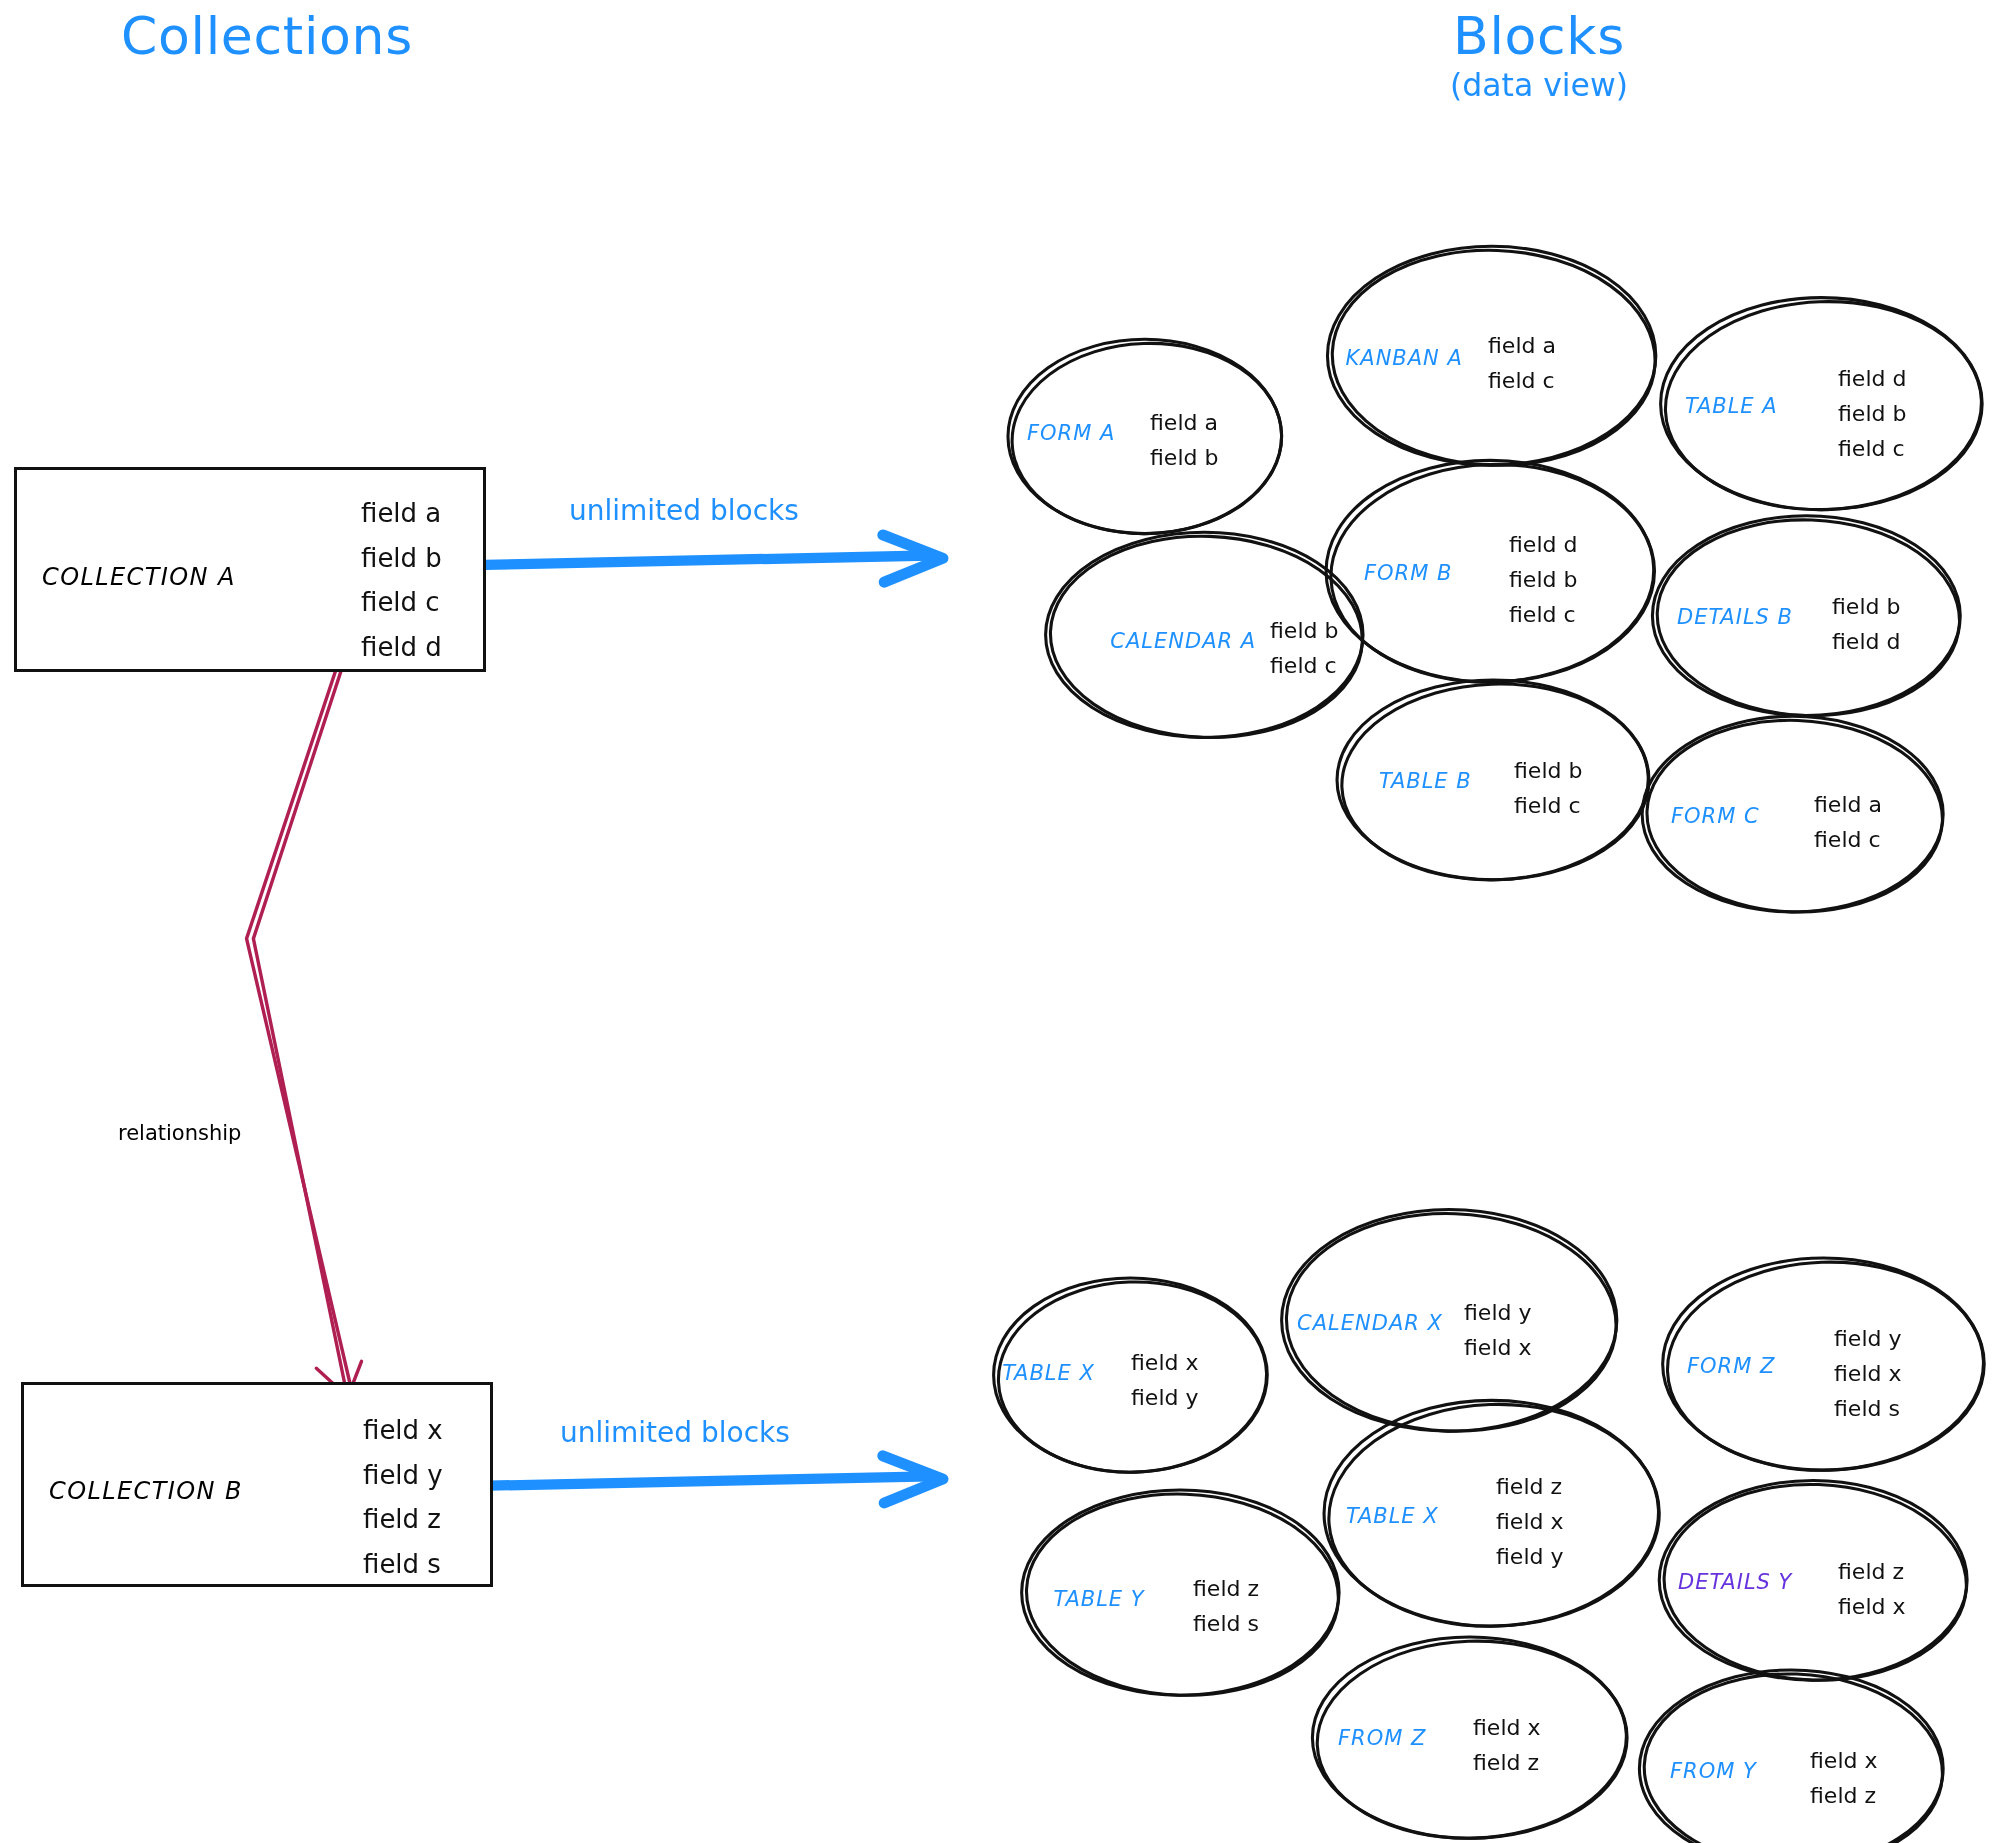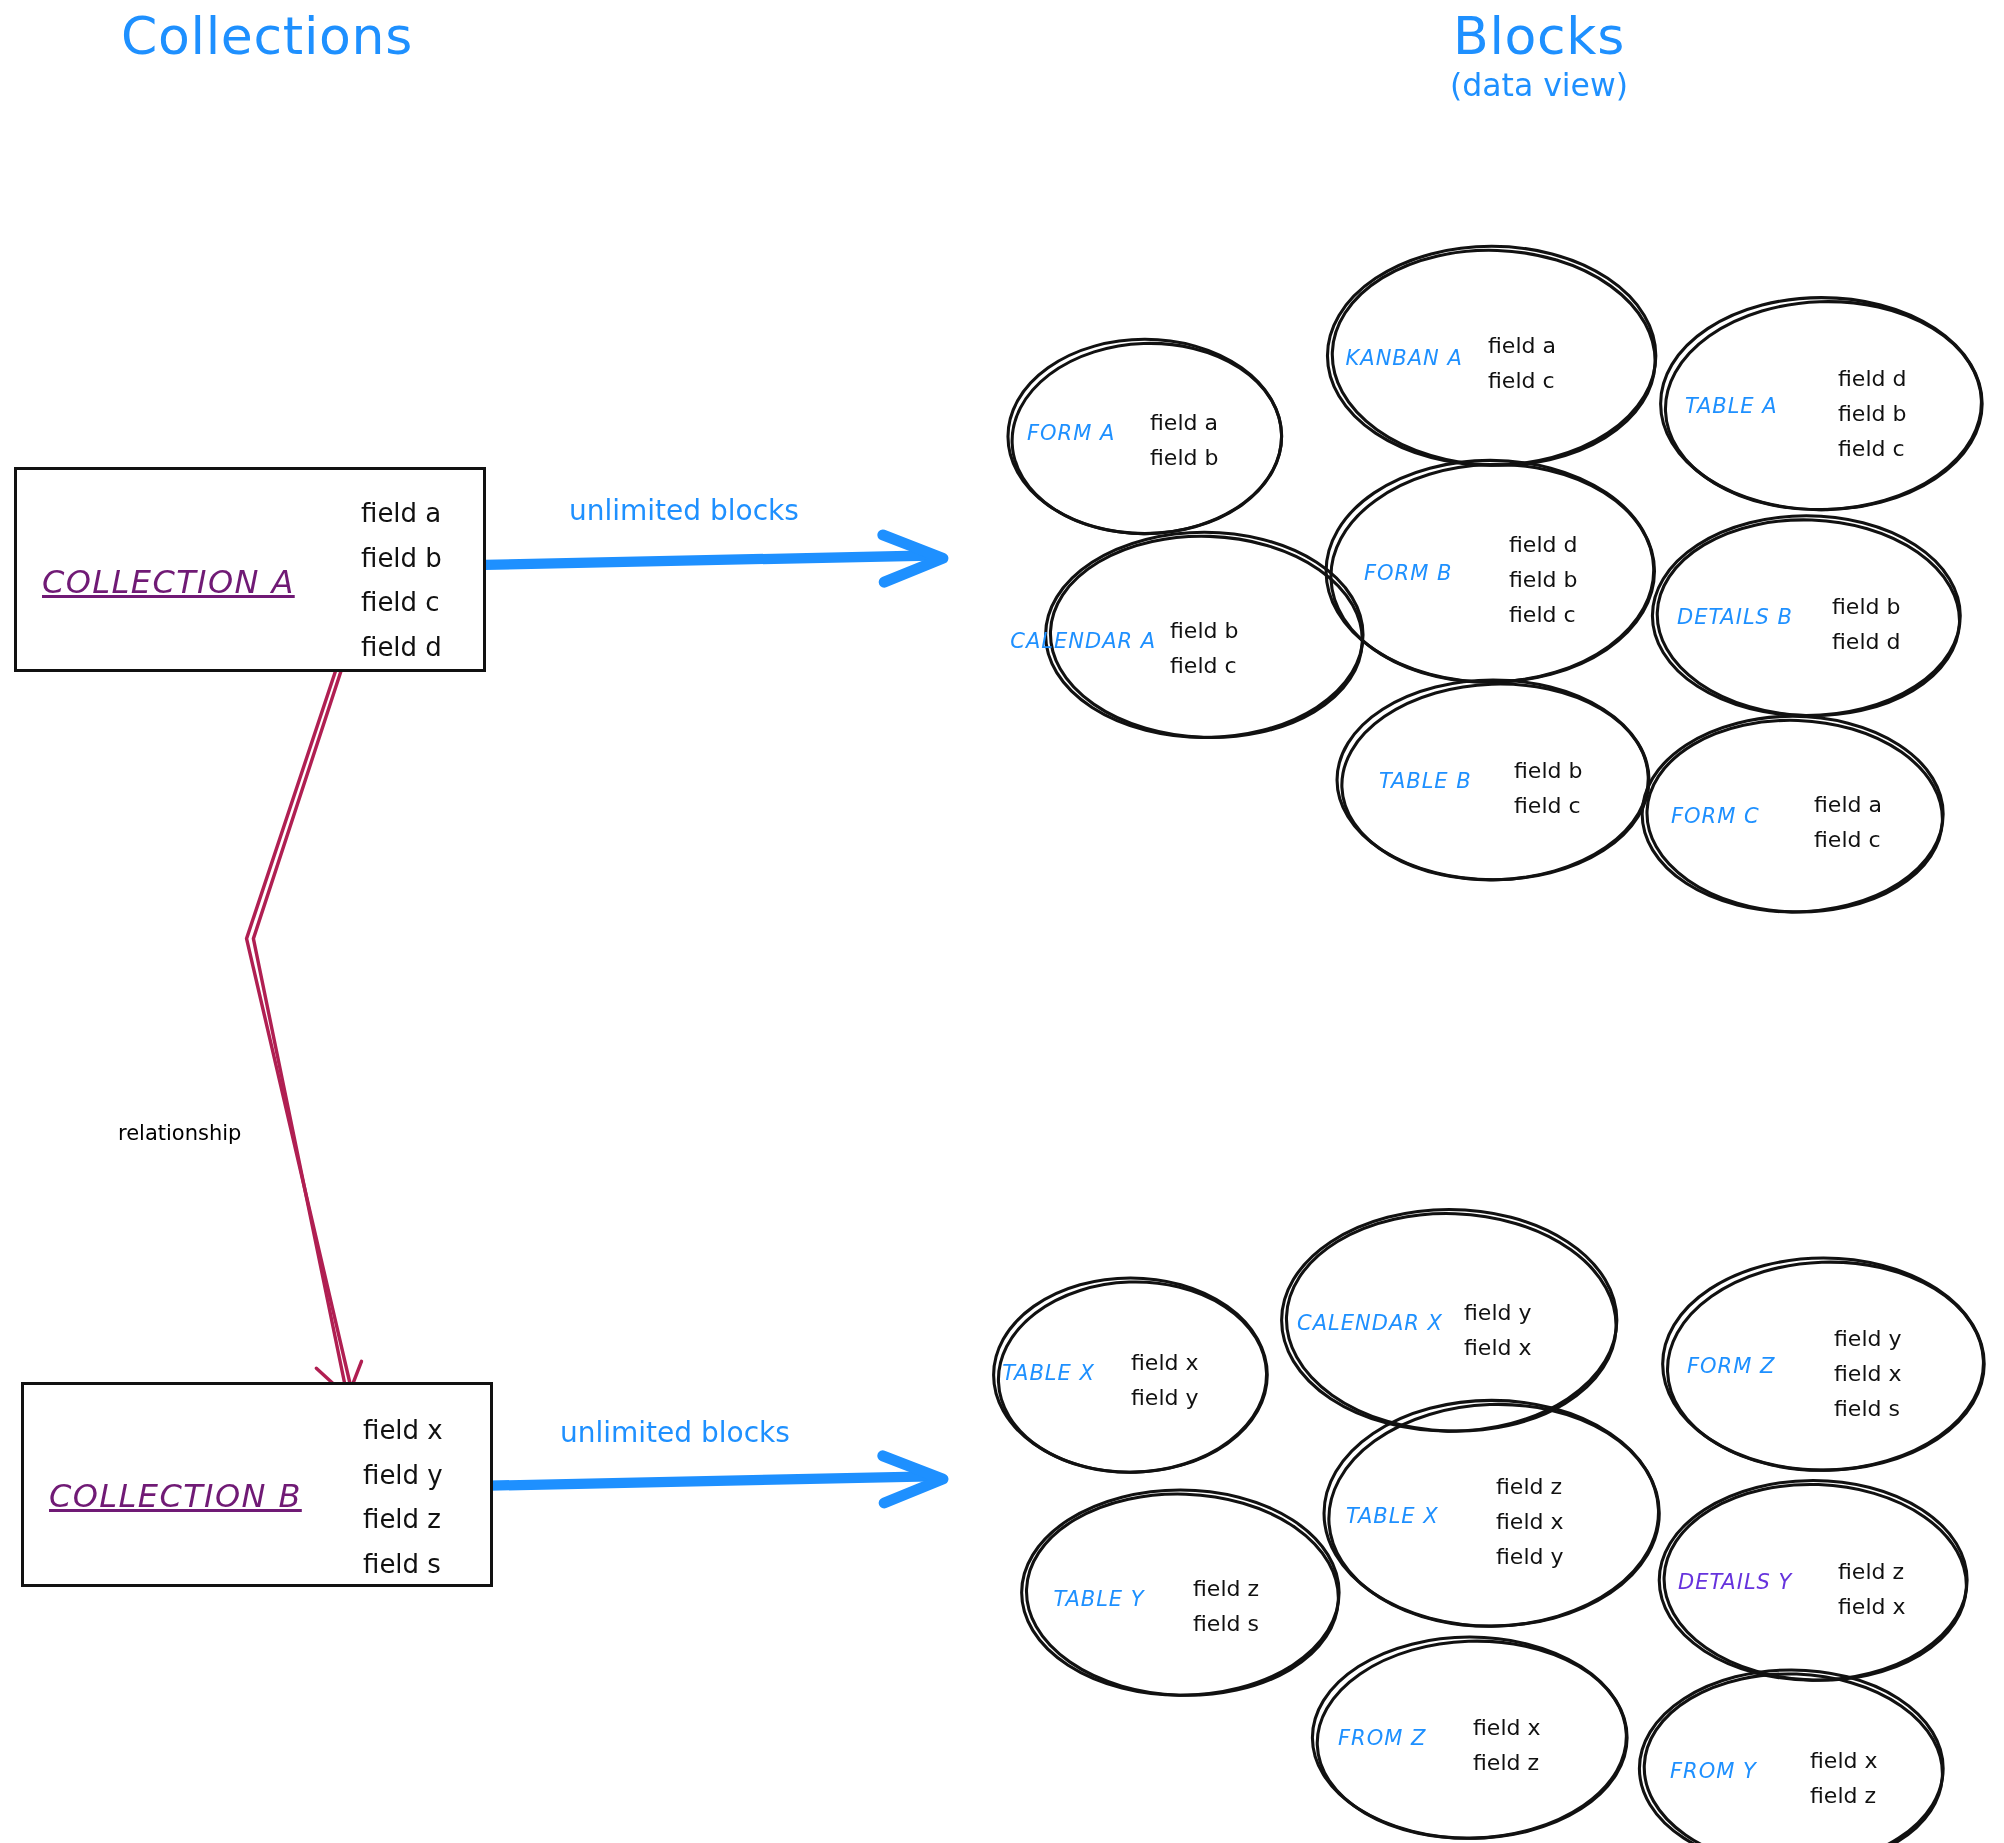"COLLECTION A" .coll-name { color: #701a75 -> #000000; font-size: 32px -> 24px; text-decoration: underline -> none }
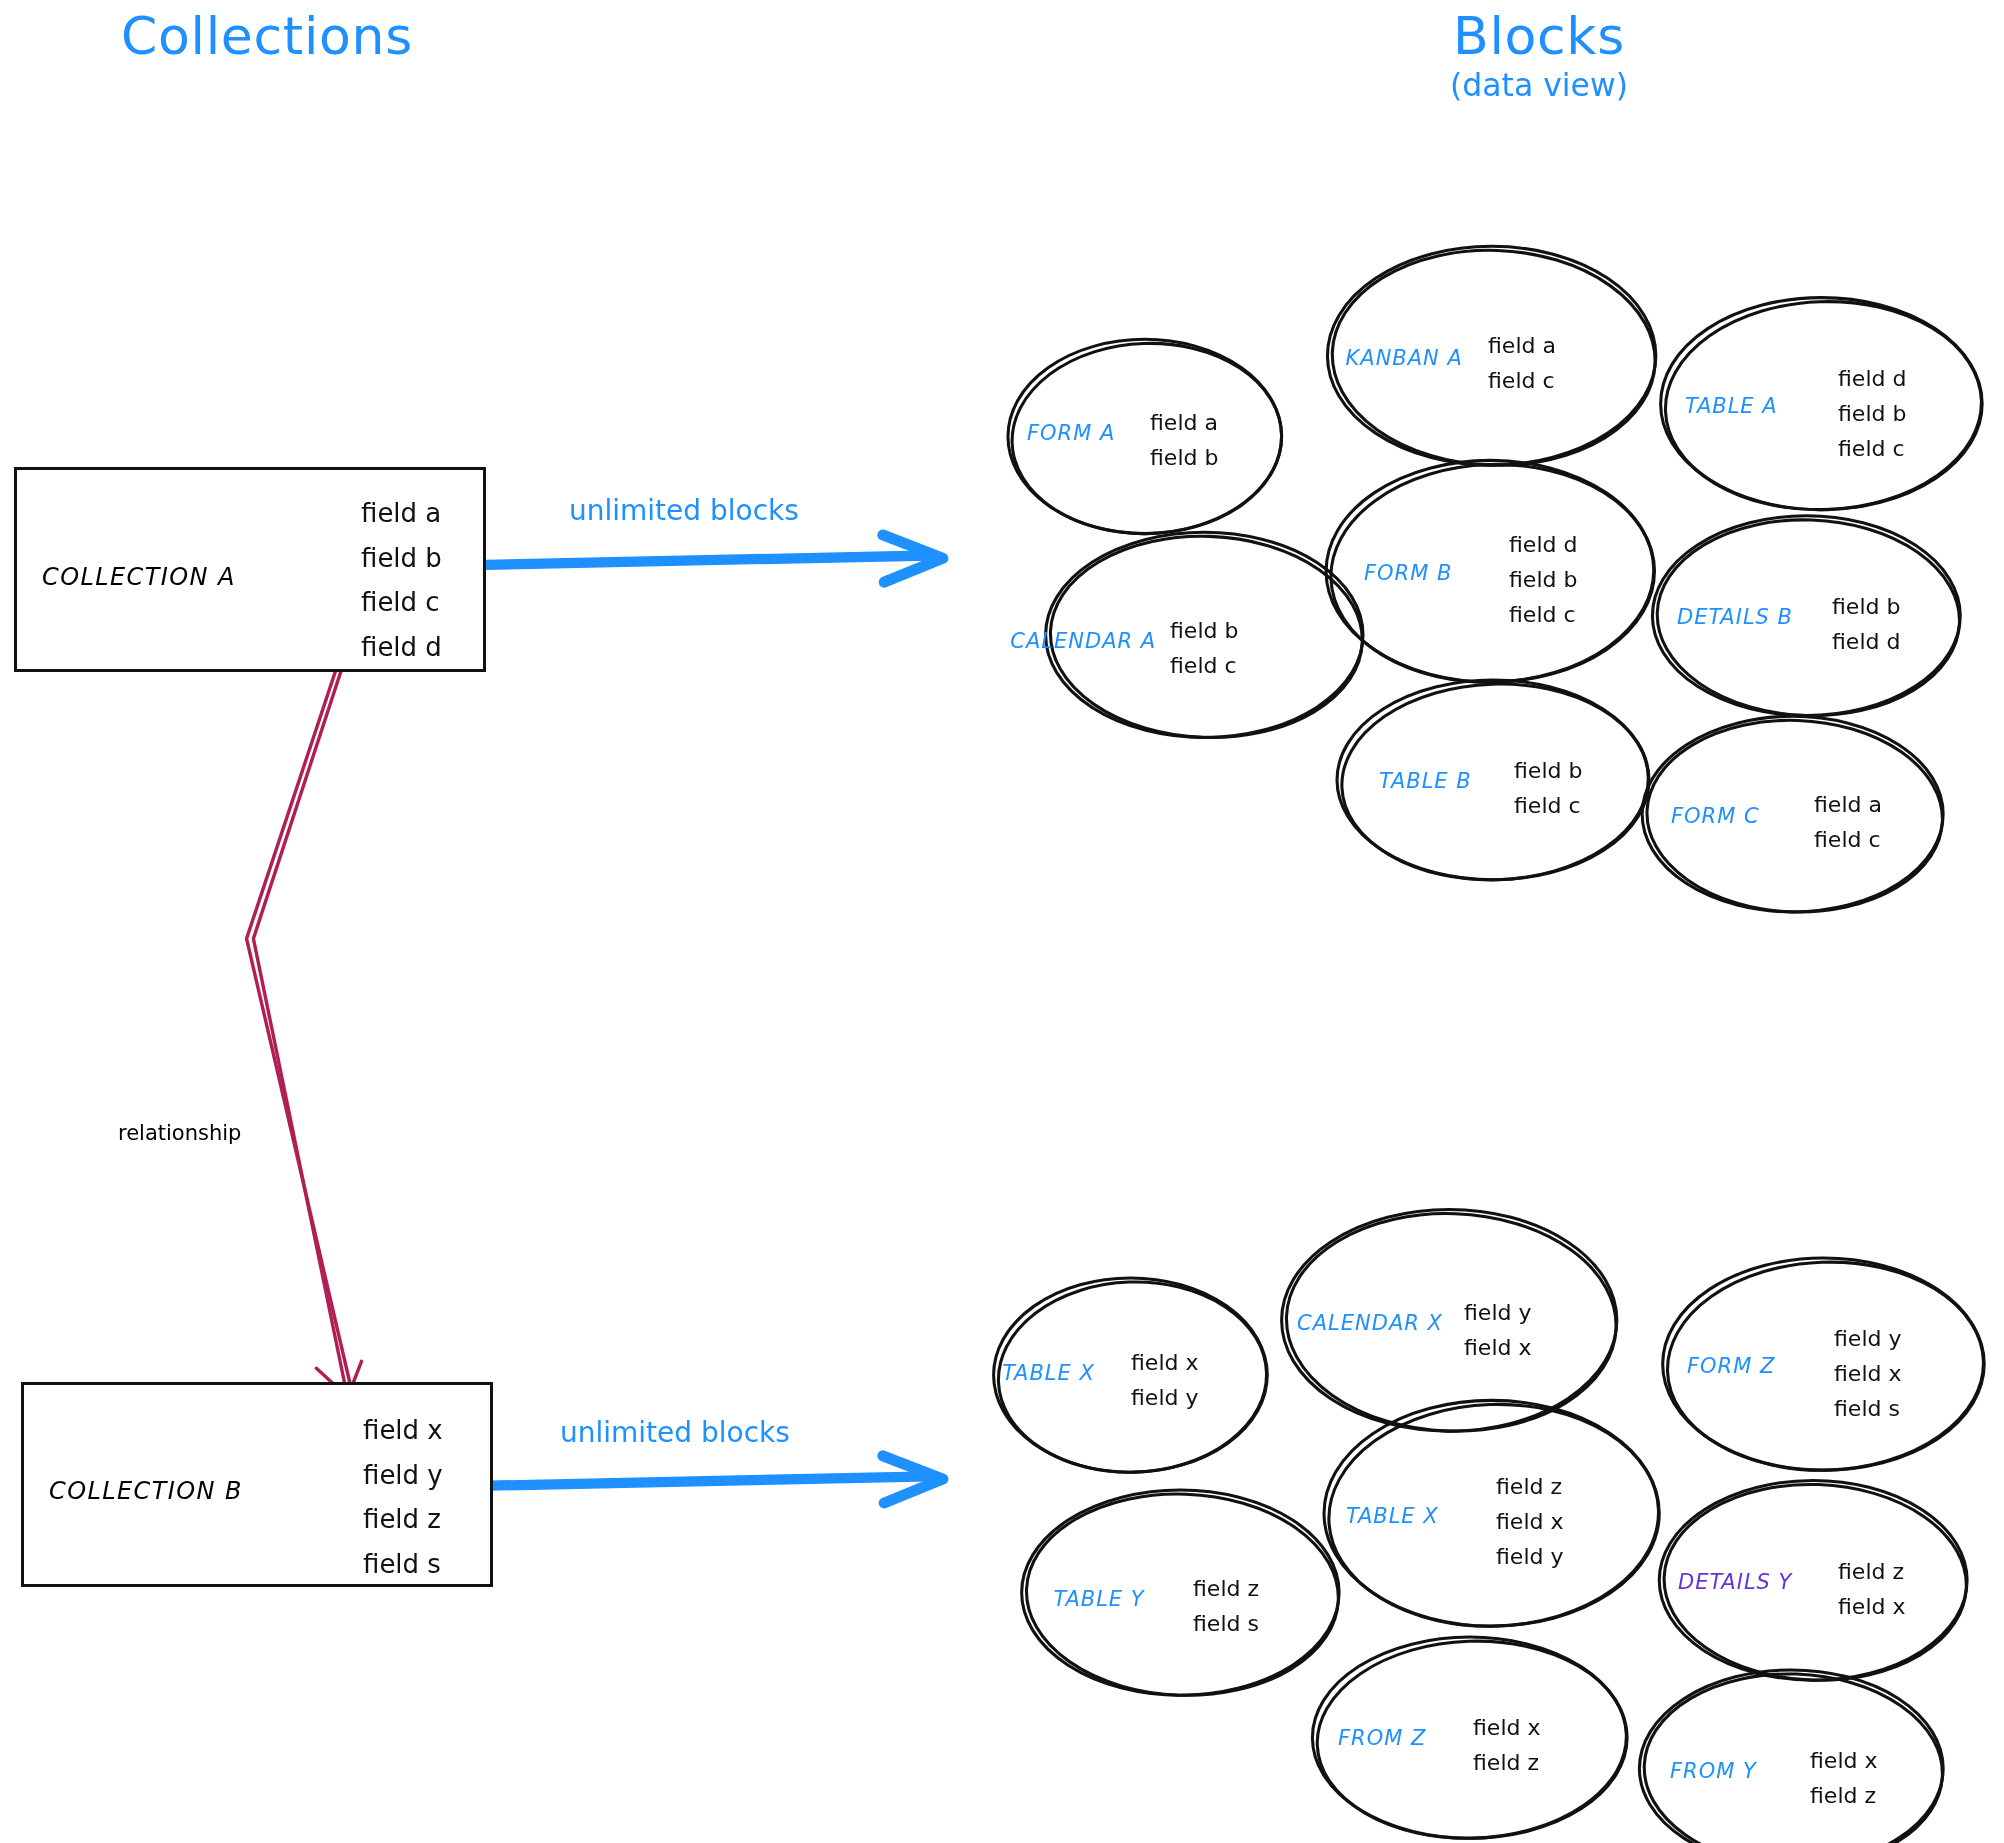"CALENDAR A" div.blk { left: 998px -> 1098px }
